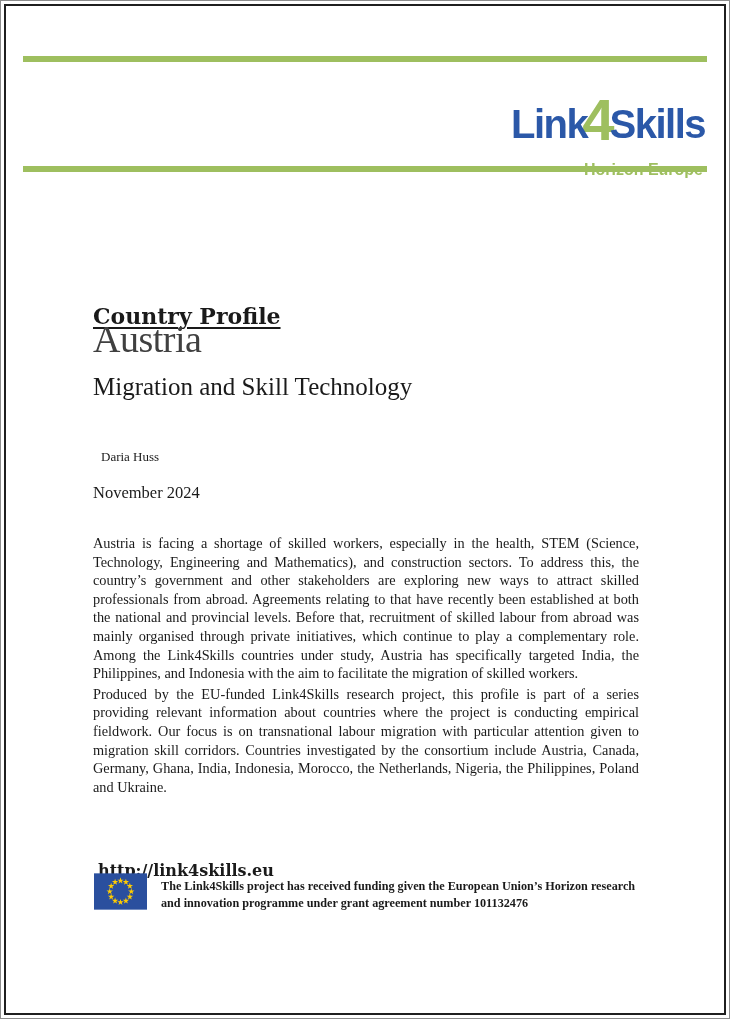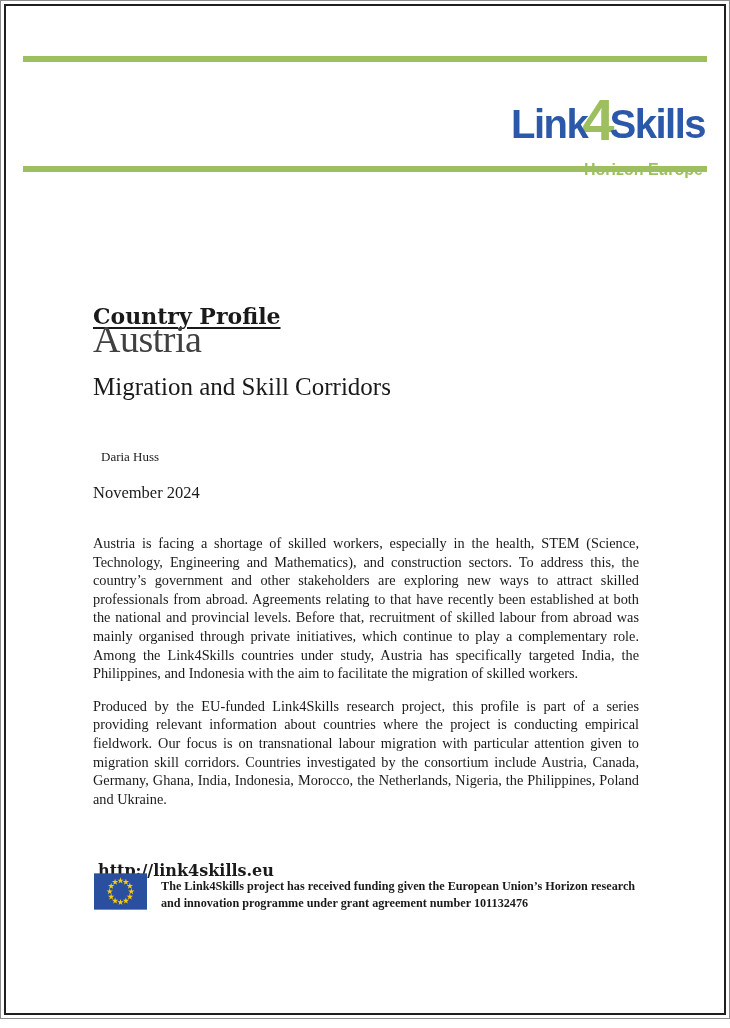"Migration and Skill Corridors" div.subtitle { text: Corridors -> Technology }
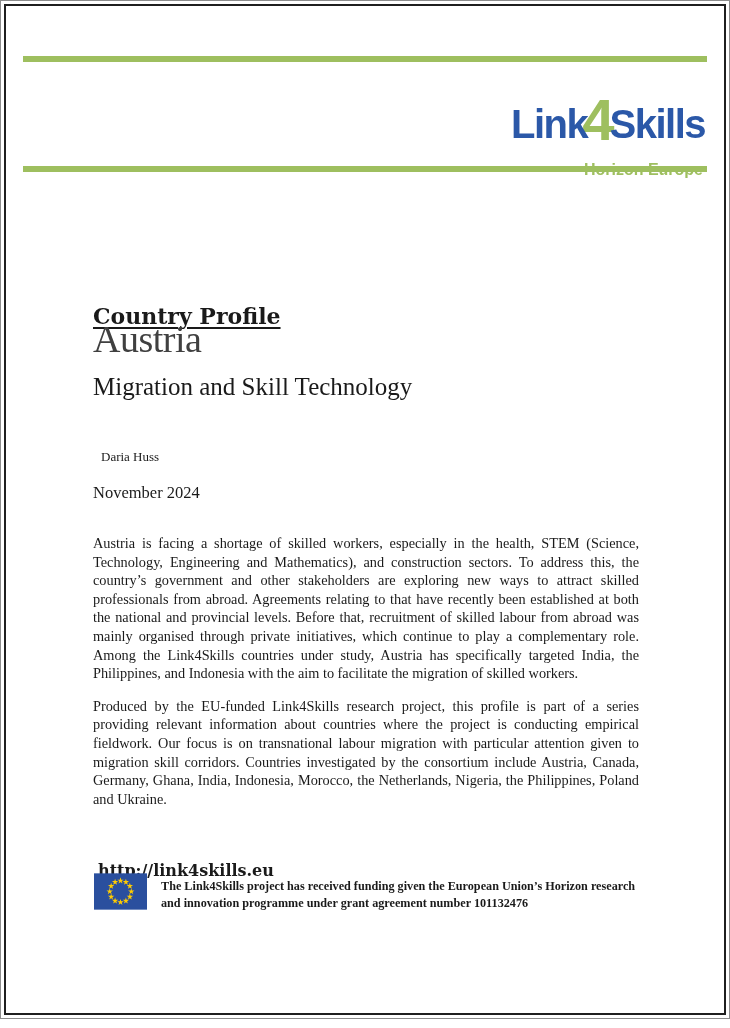"Produced by the EU-funded Link4Skills" .bodytext p + p { margin-top: 14px -> 2px }
